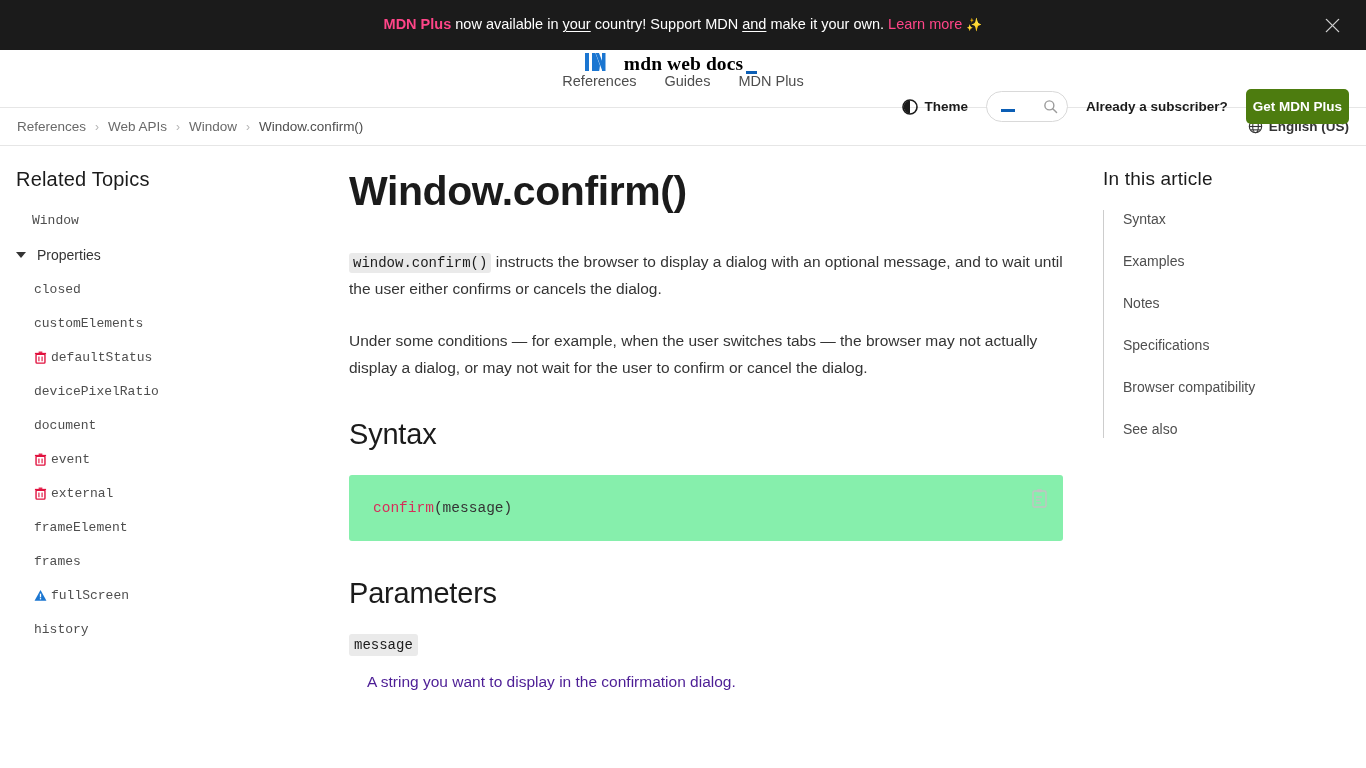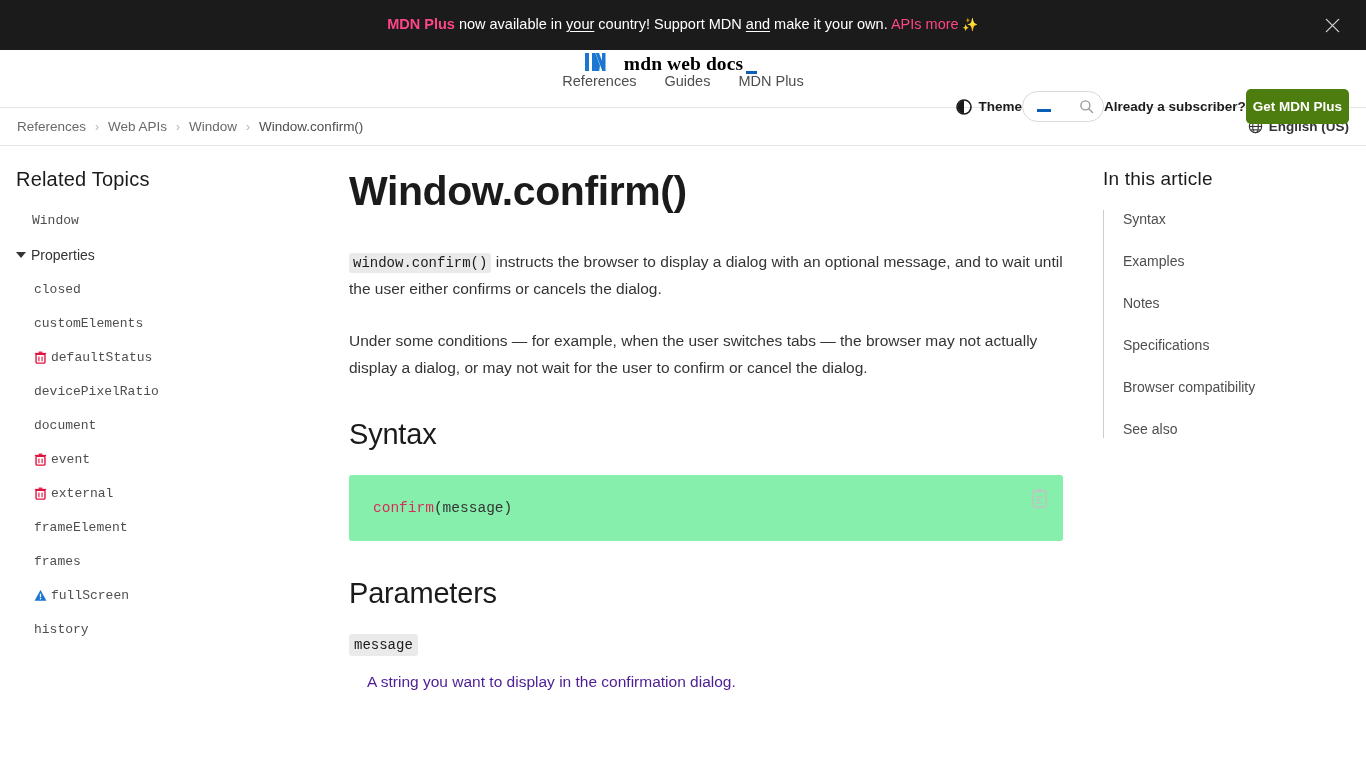"APIs more" a.promo-link { text: APIs -> Learn }
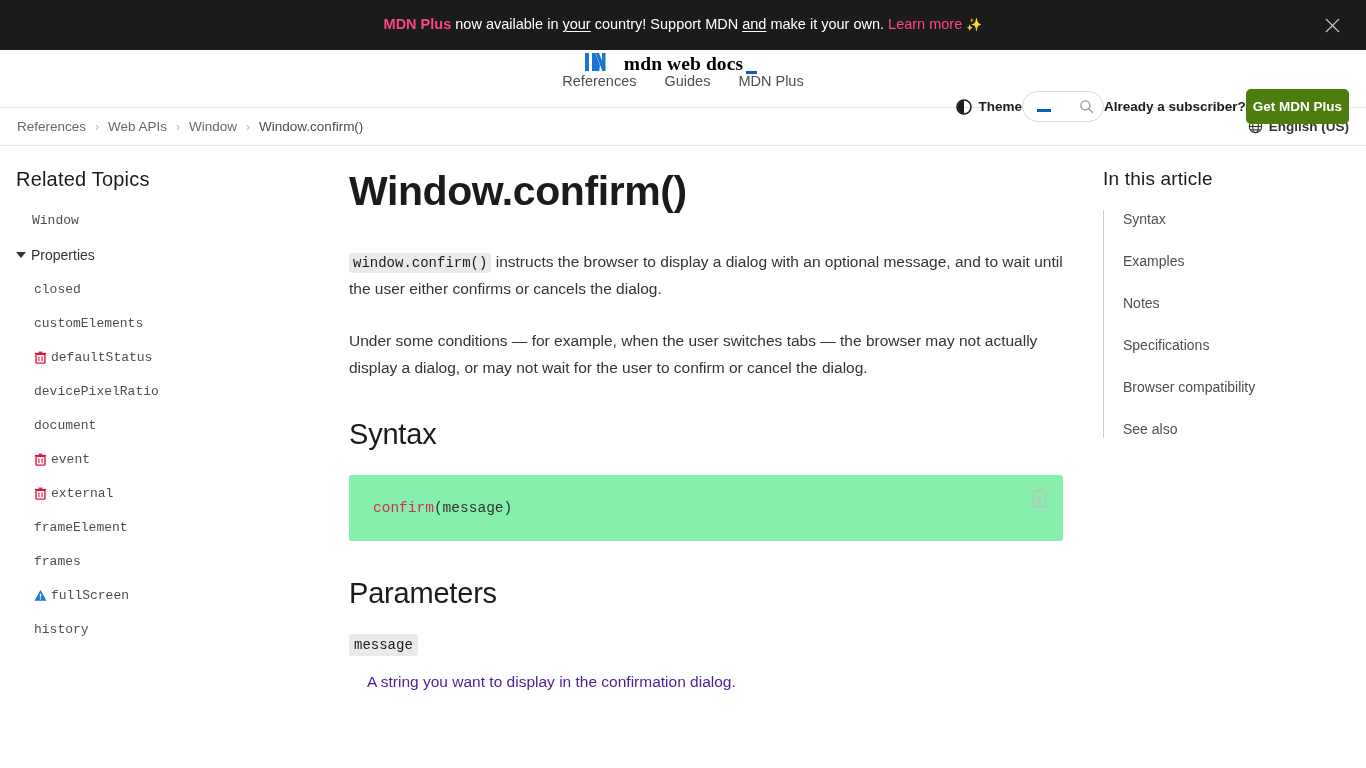"Theme" .header-right { gap: none -> 18px }
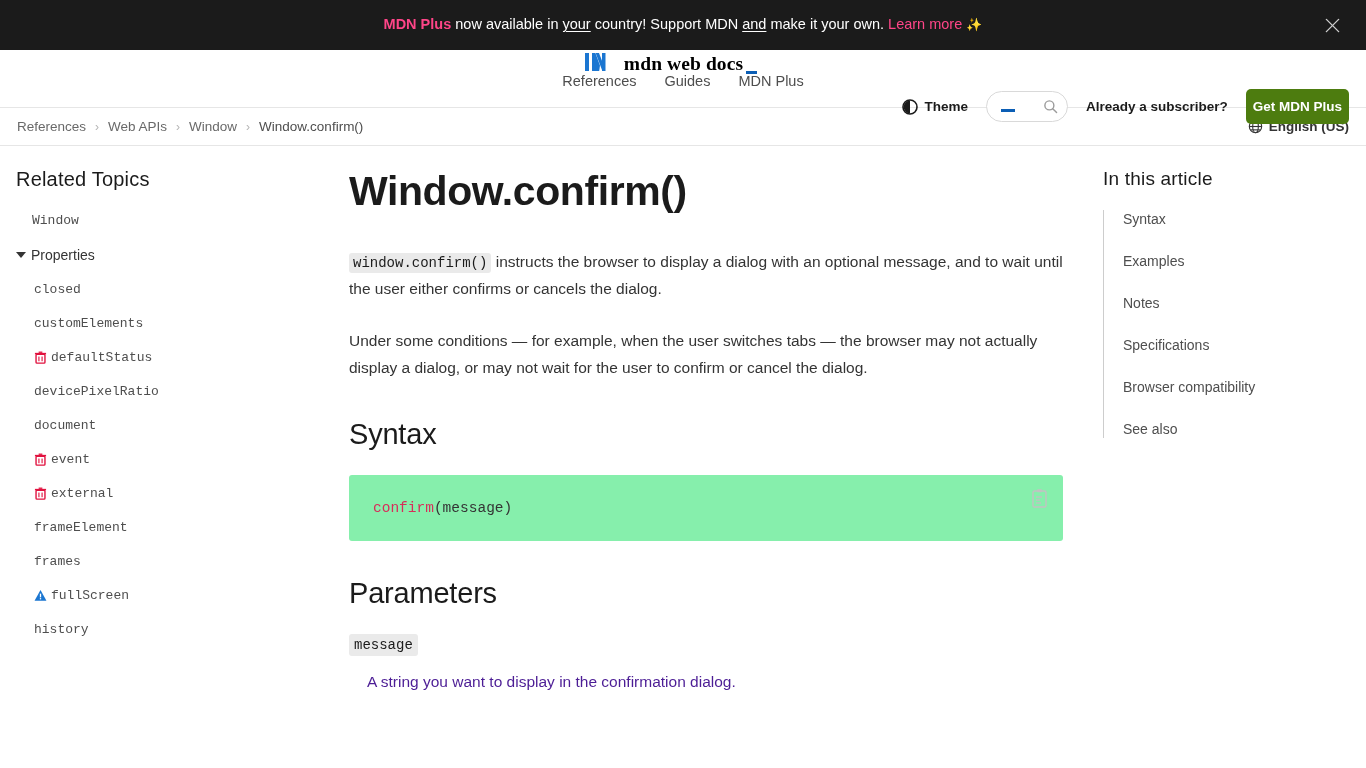"Properties" .group-toggle { gap: 5px -> 11px }
